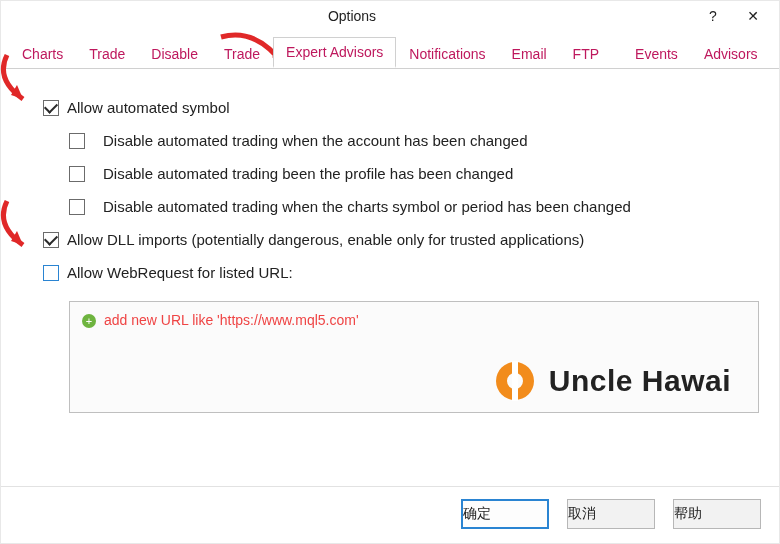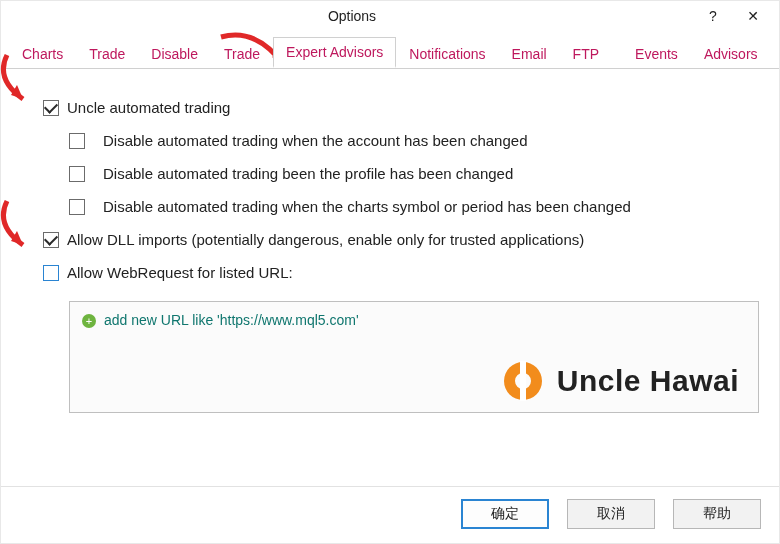"Uncle automated trading" span { text: Uncle automated trading -> Allow automated symbol }
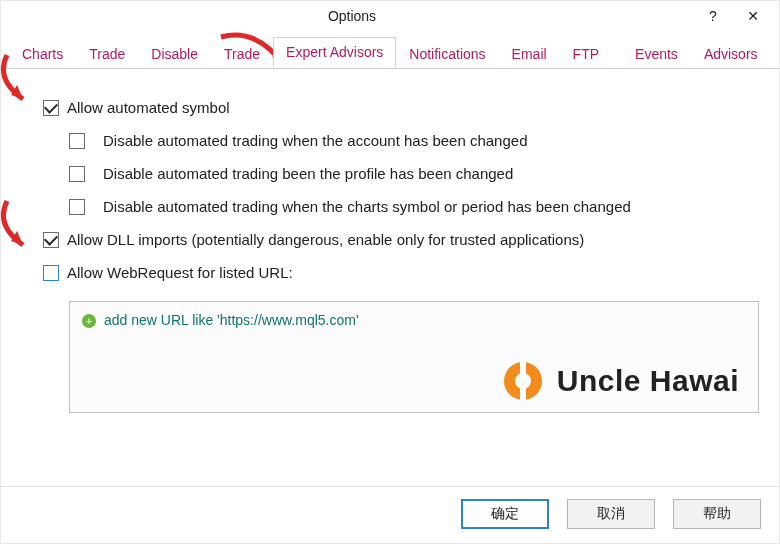"add new URL like 'https://www.mql5.com'" .urlbox .hint { color: #0f766e -> #ef4444 }
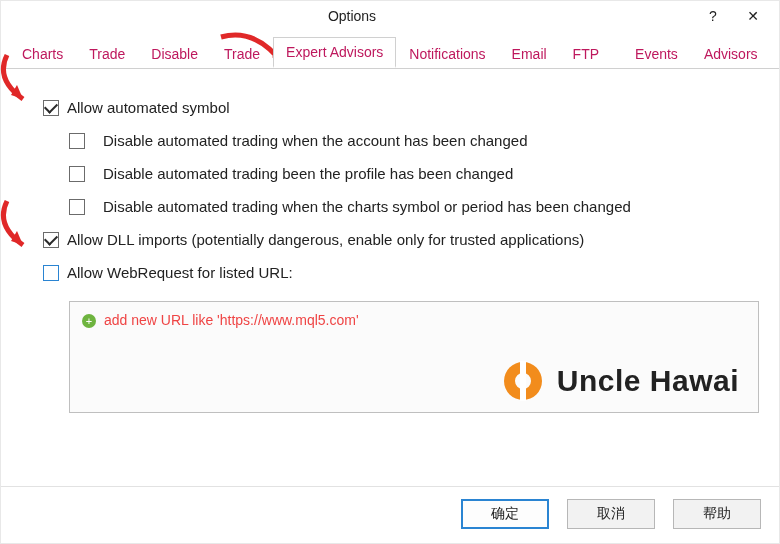"Uncle Hawai" .watermark { right: 40px -> 48px }
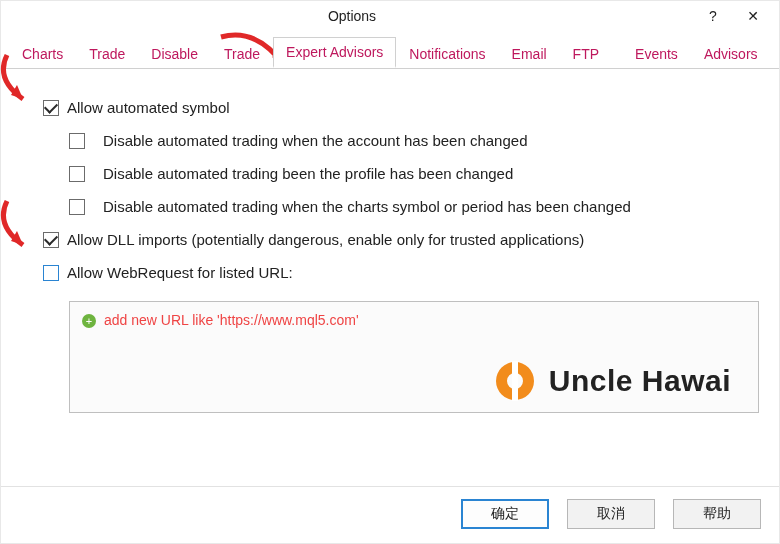"确定" .btn { justify-content: center -> flex-start }
